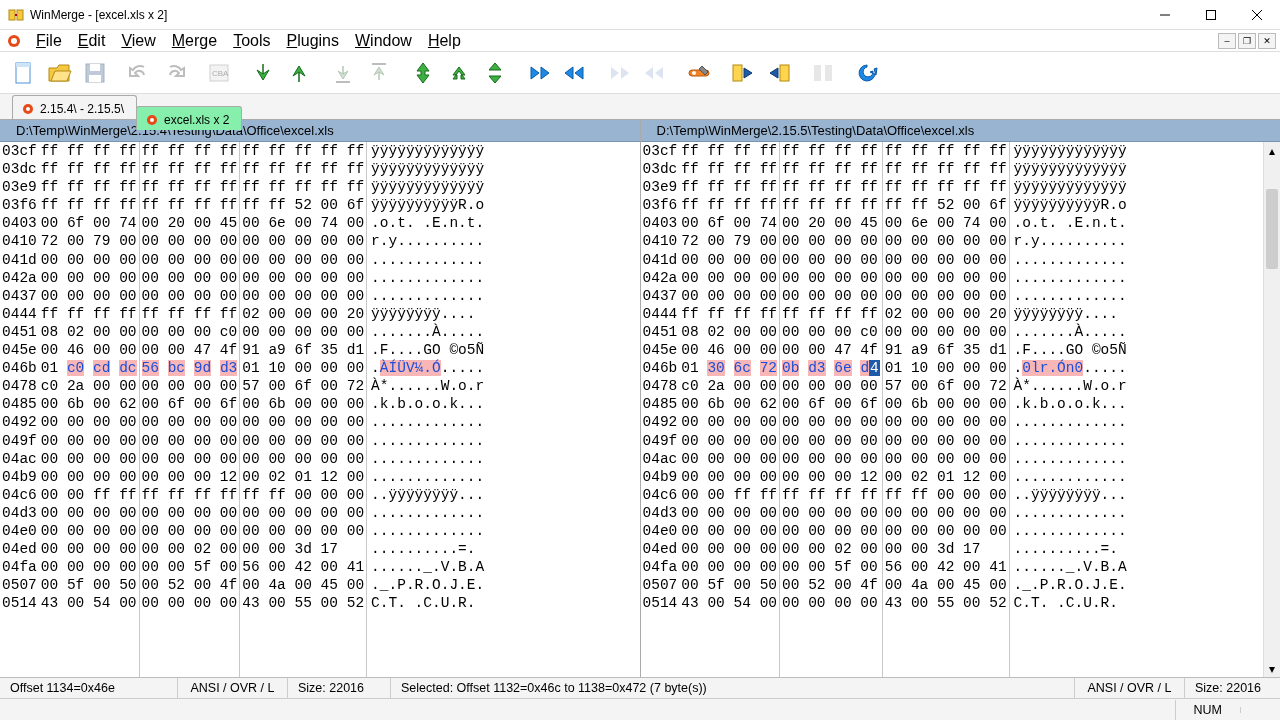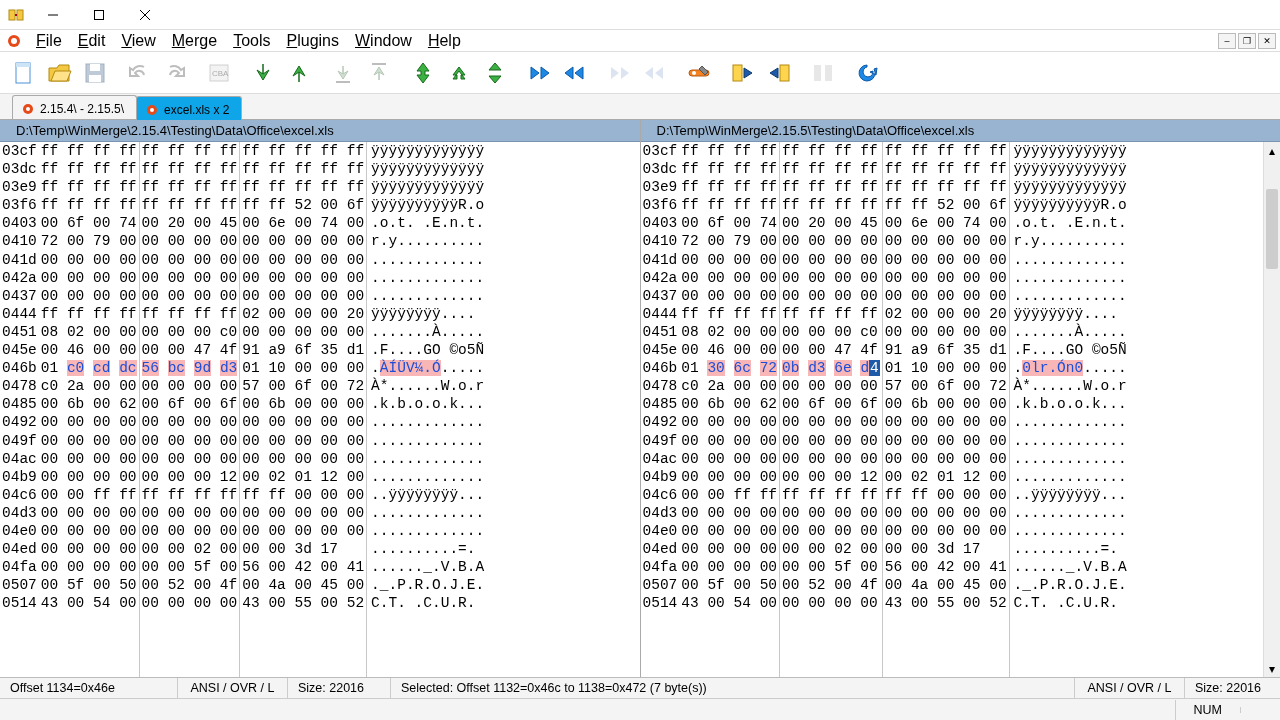"WinMerge - [excel.xls x 2]" span.title { html: none -> <span>WinMerge - [excel.xls x 2]</span> }
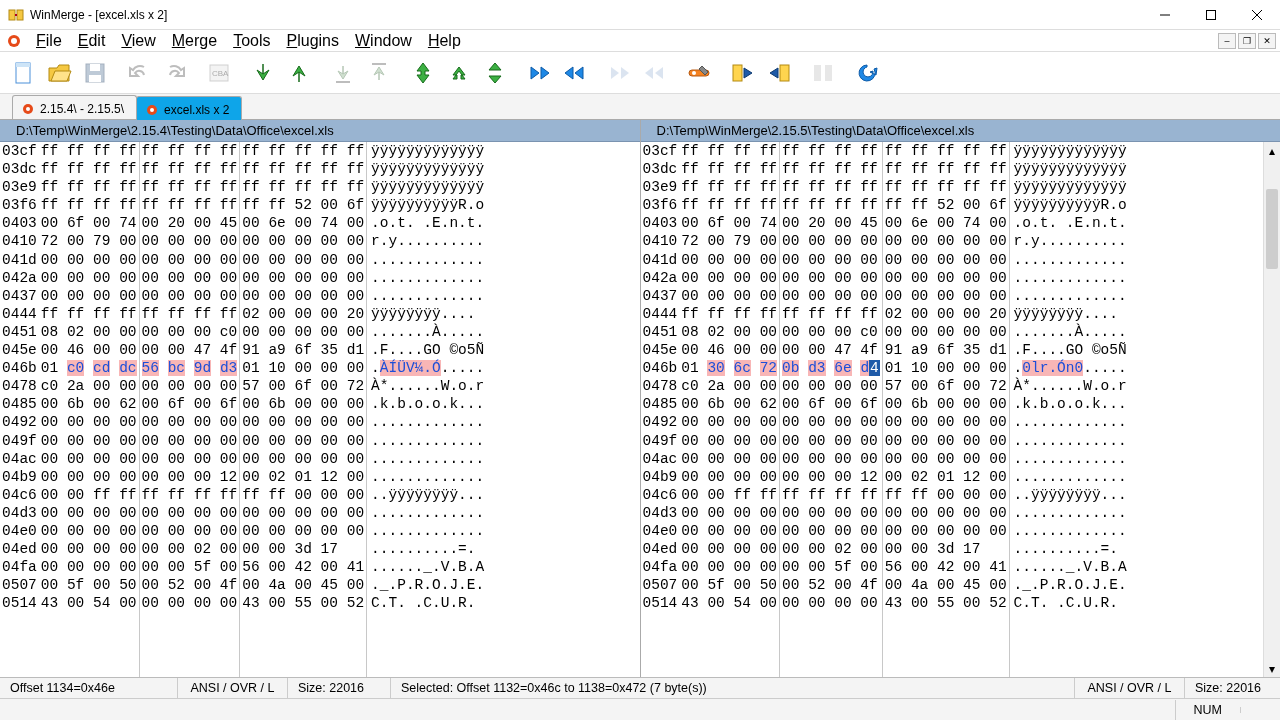"excel.xls x 2" .tab.active { background: #0ea5e9 -> #86efac; top: 1px -> 11px }
